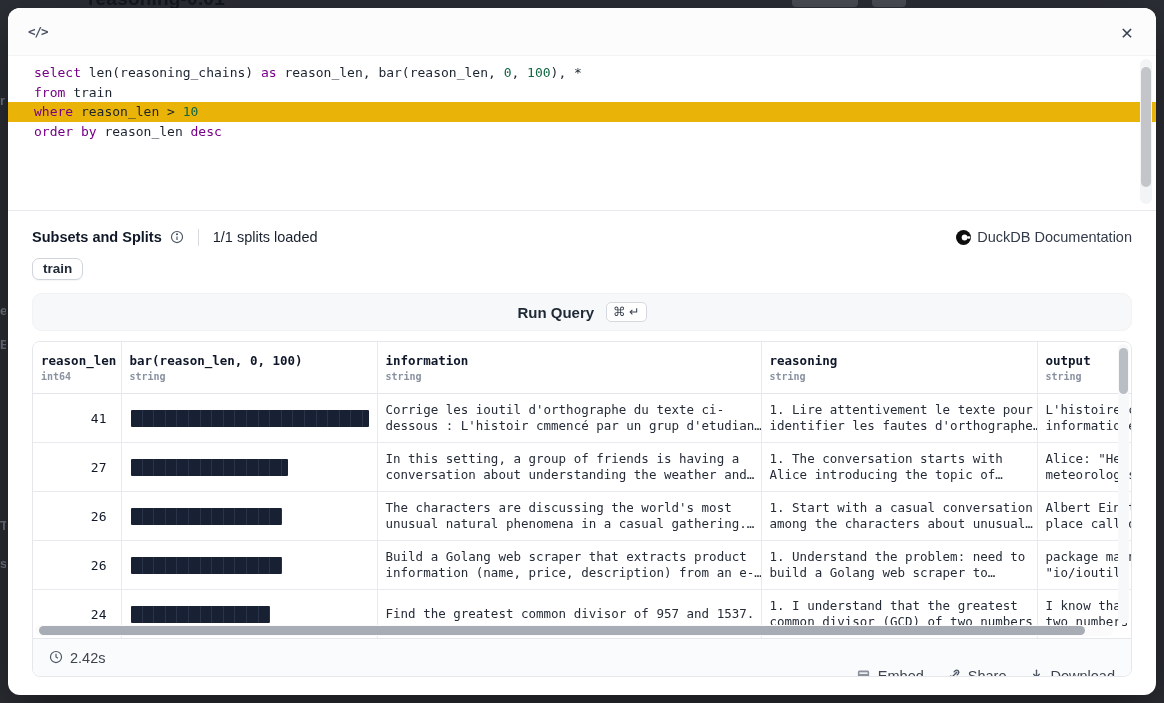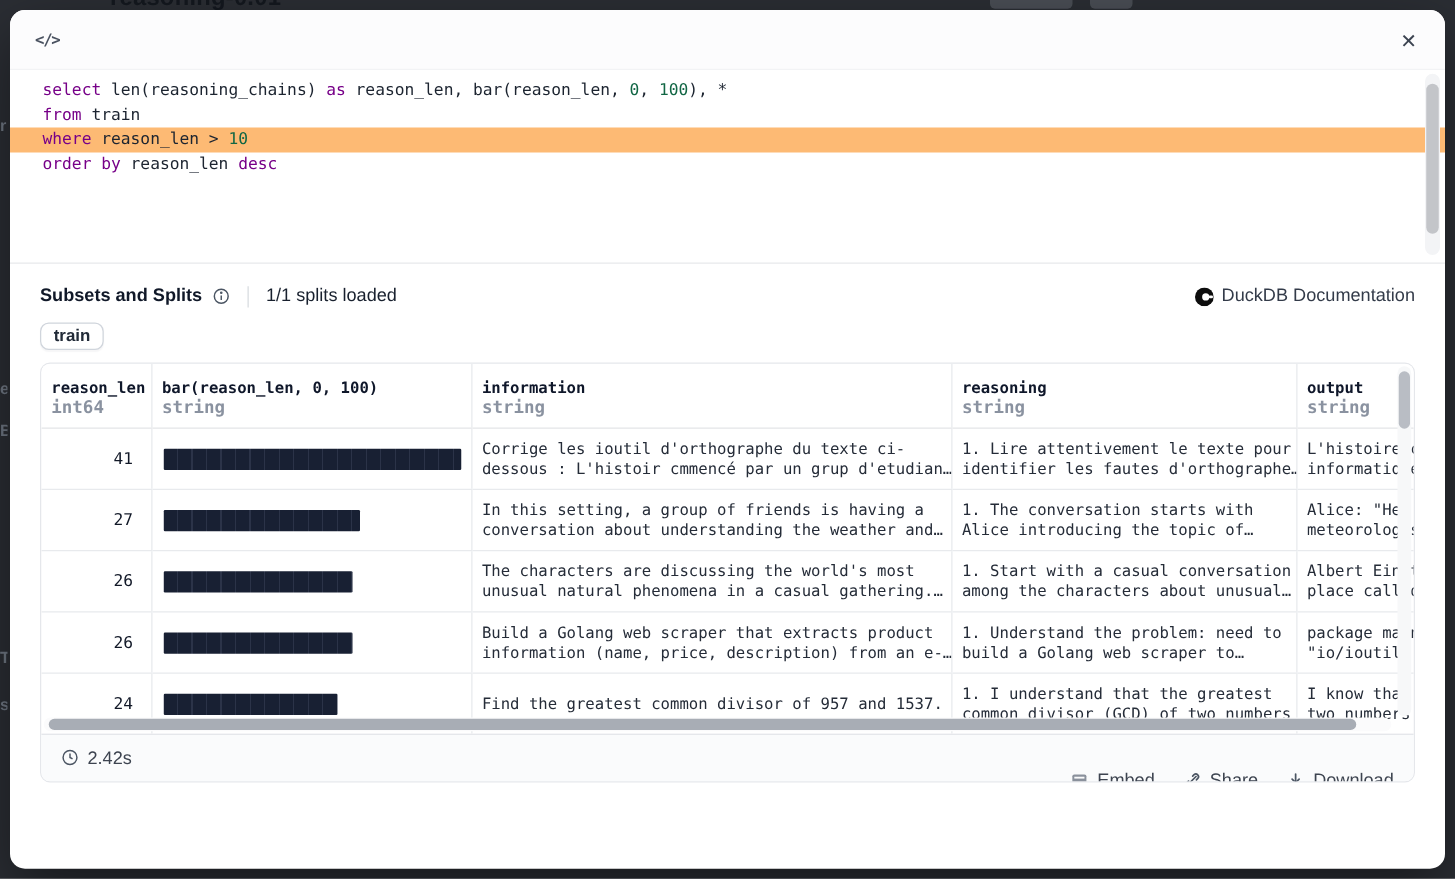"where reason_len > 10" .cm-line.active { background: #fdba74 -> #eab308 }
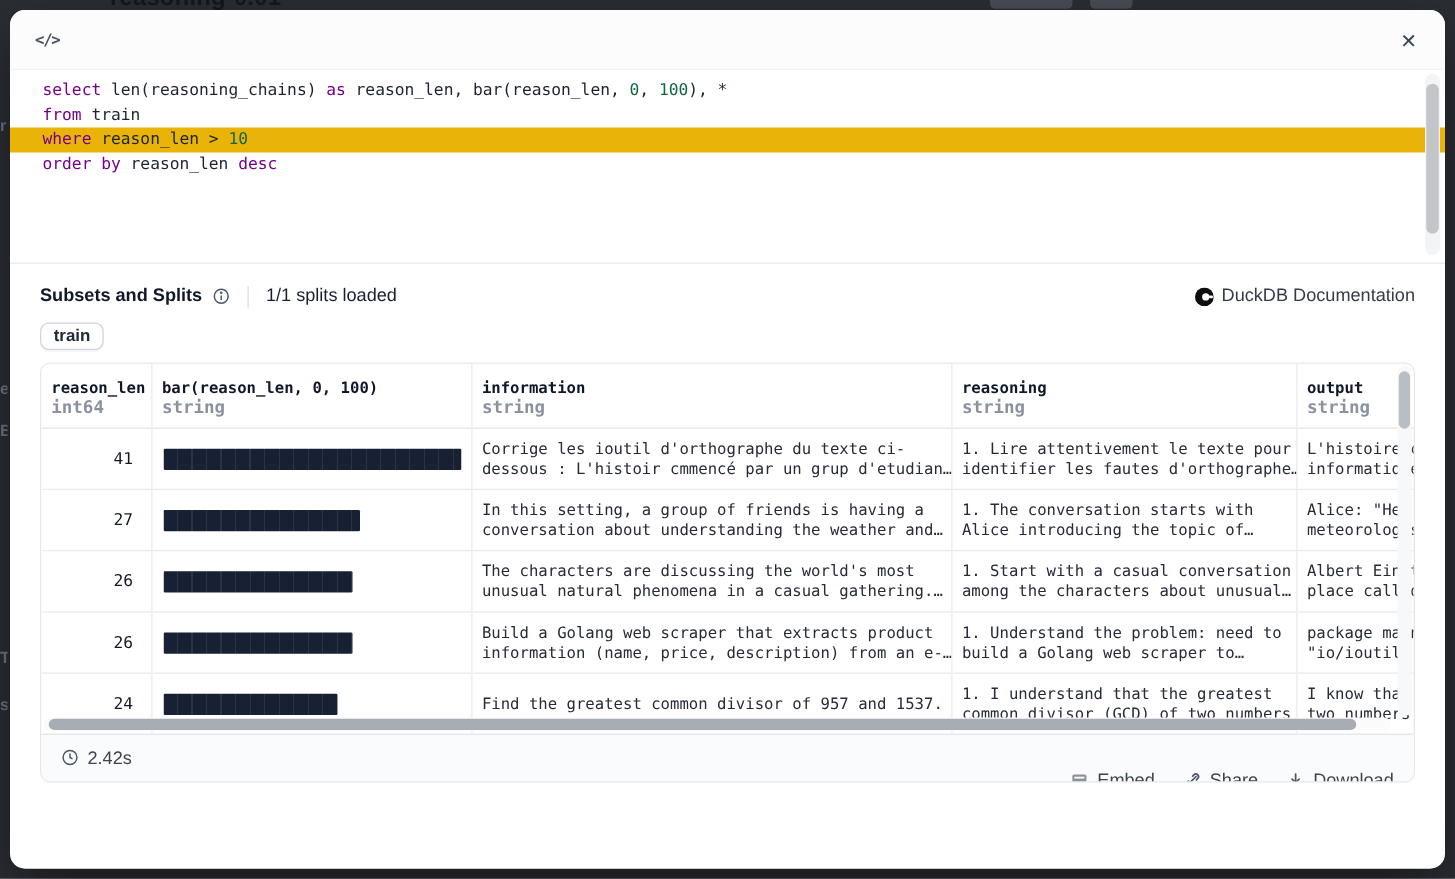"Run Query" div.run-btn { html: none -> <div> <span>Run Query</span> <span>⌘ ↵</span> </div> }
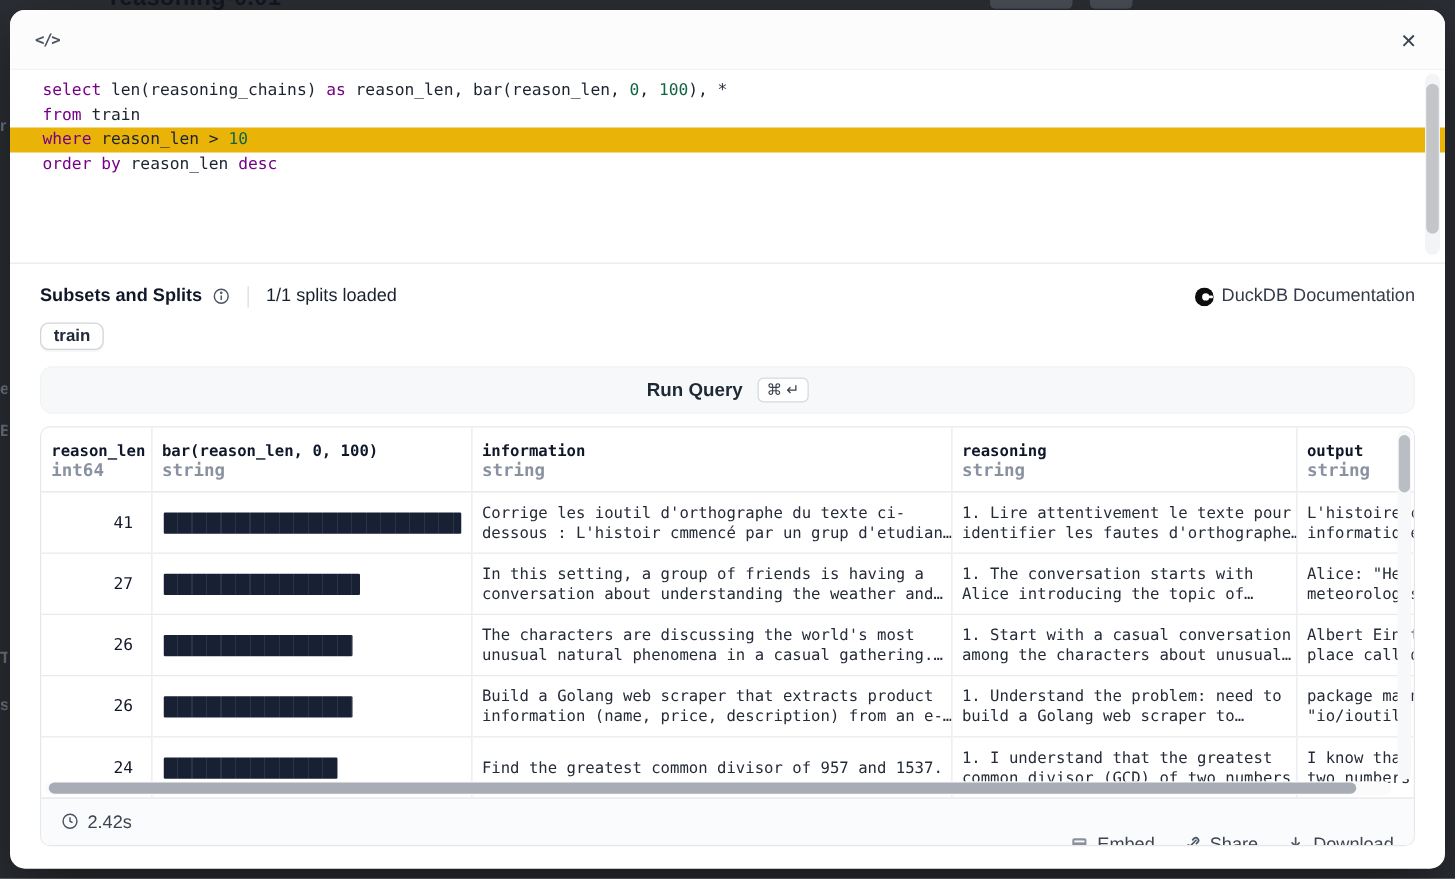"int64" .col-type { font-size: 14px -> 10px }
